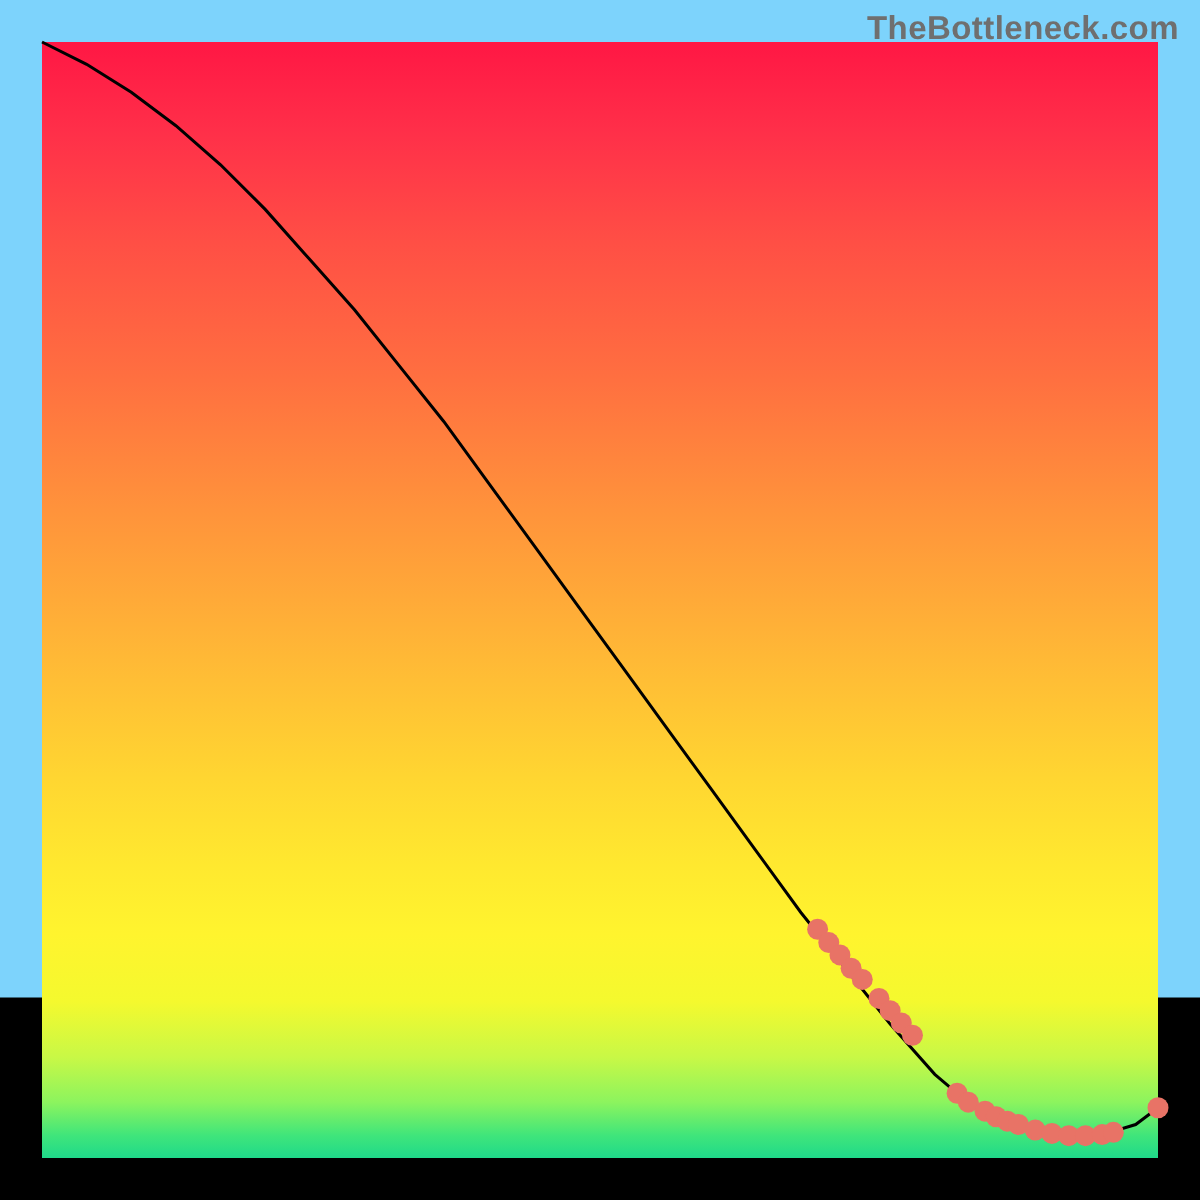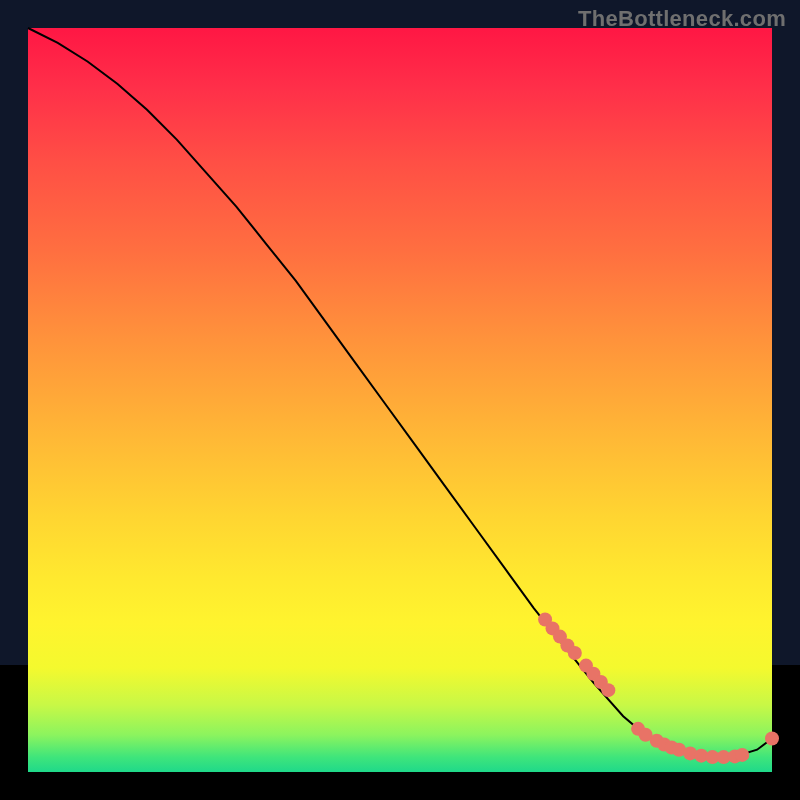"TheBottleneck.com" .frame { background: #0f172a -> #7dd3fc }
